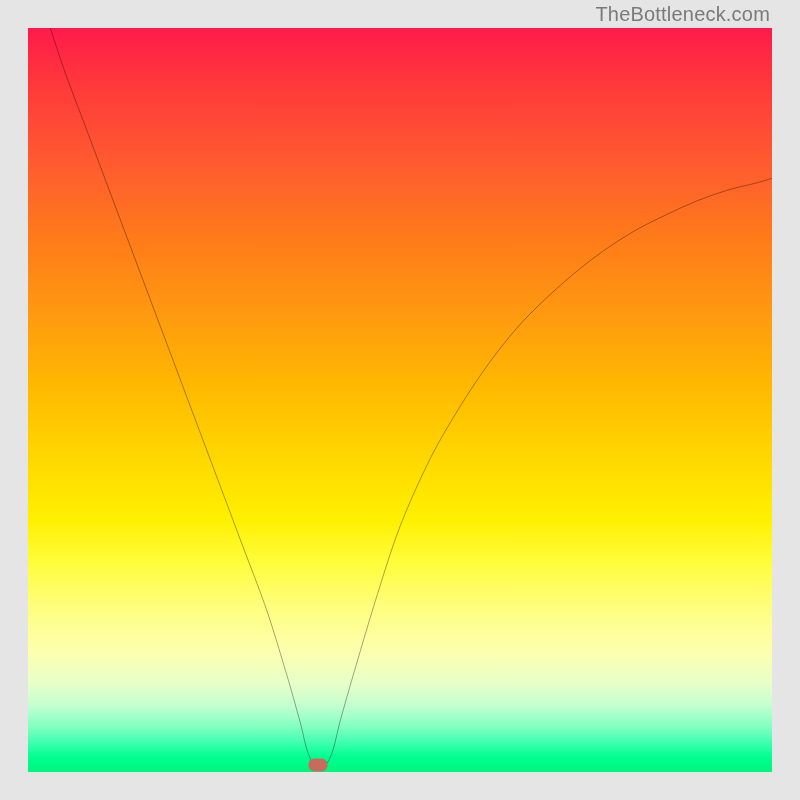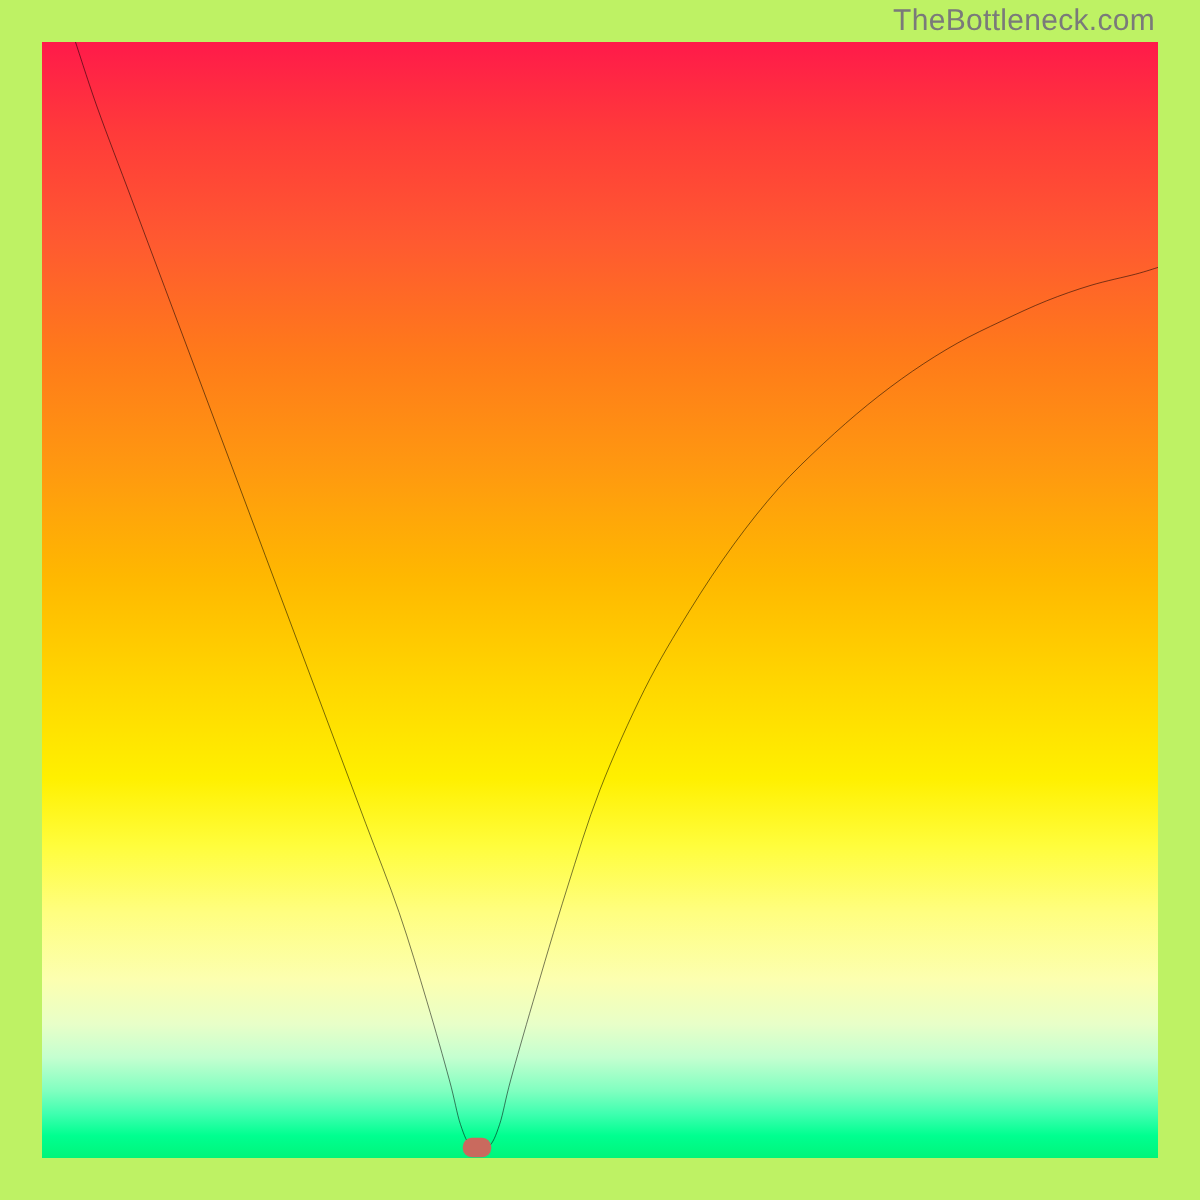"TheBottleneck.com" .frame { background: #bef264 -> #e5e5e5 }
